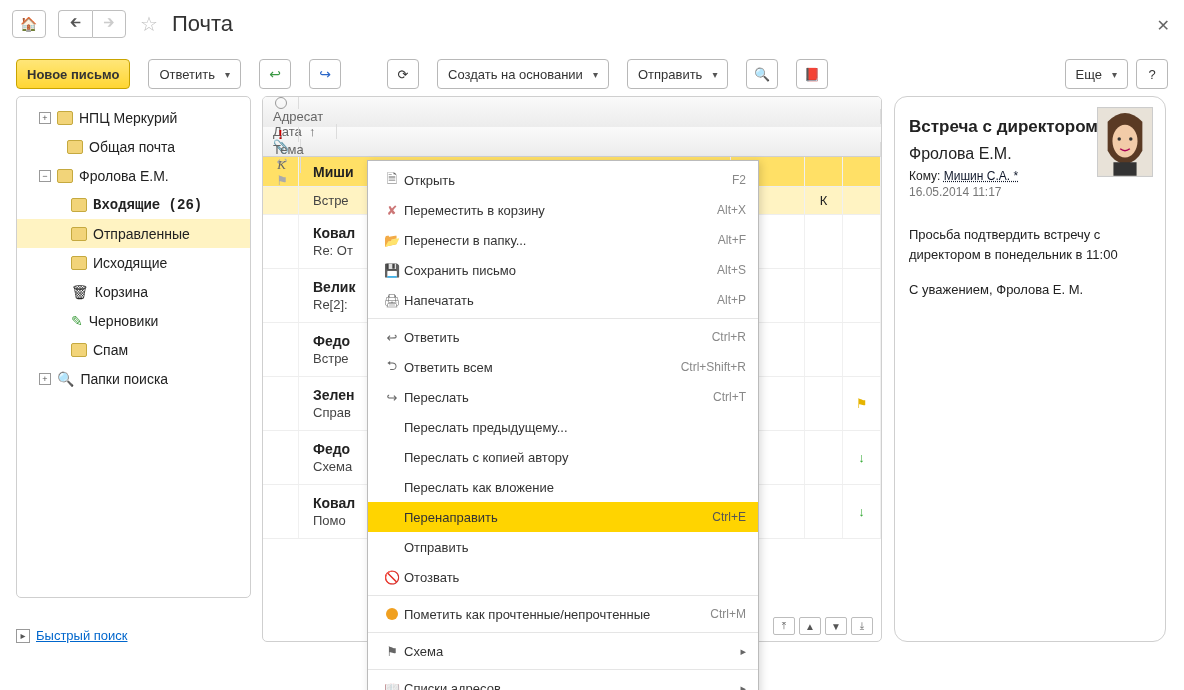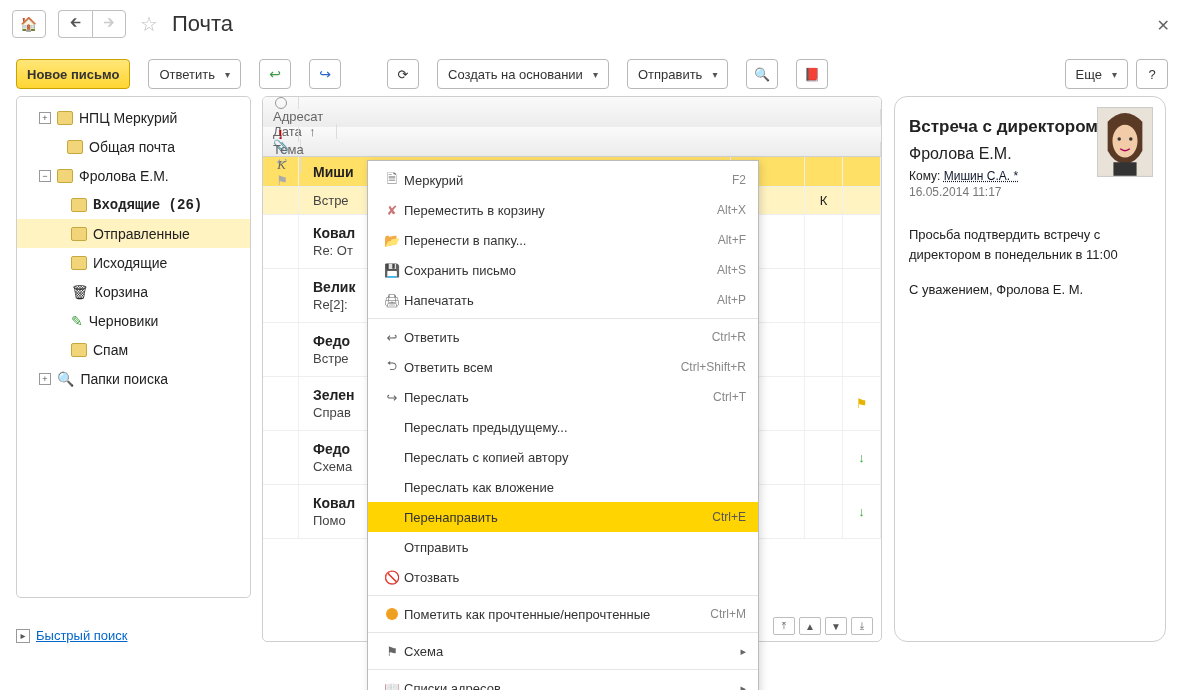"Меркурий" span.label { text: Меркурий -> Открыть }
